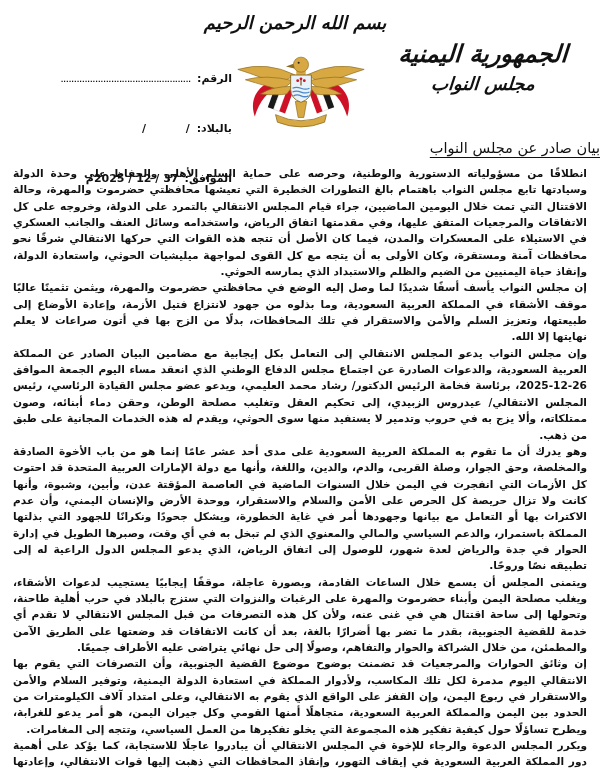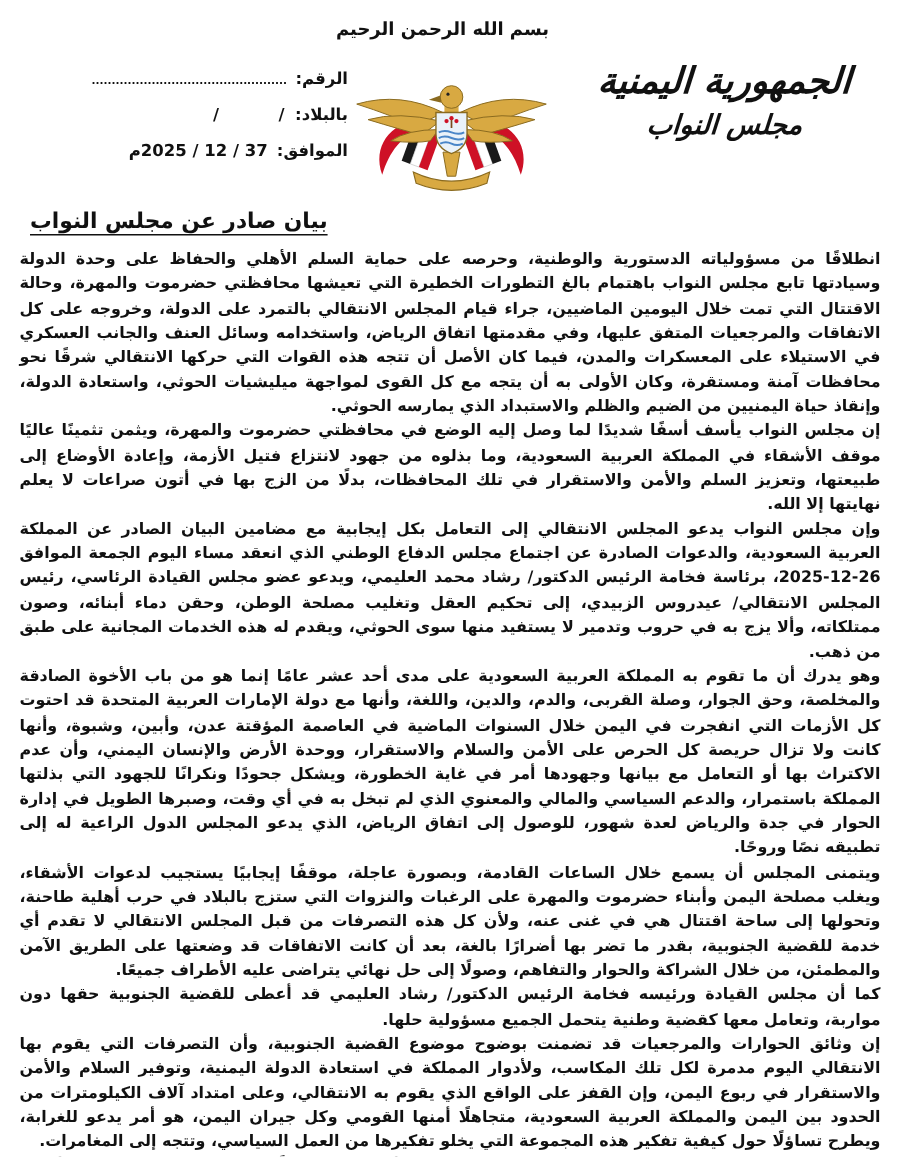"بسم الله الرحمن الرحيم" .bismillah { font-size: 12px -> 18px; font-style: none -> italic }
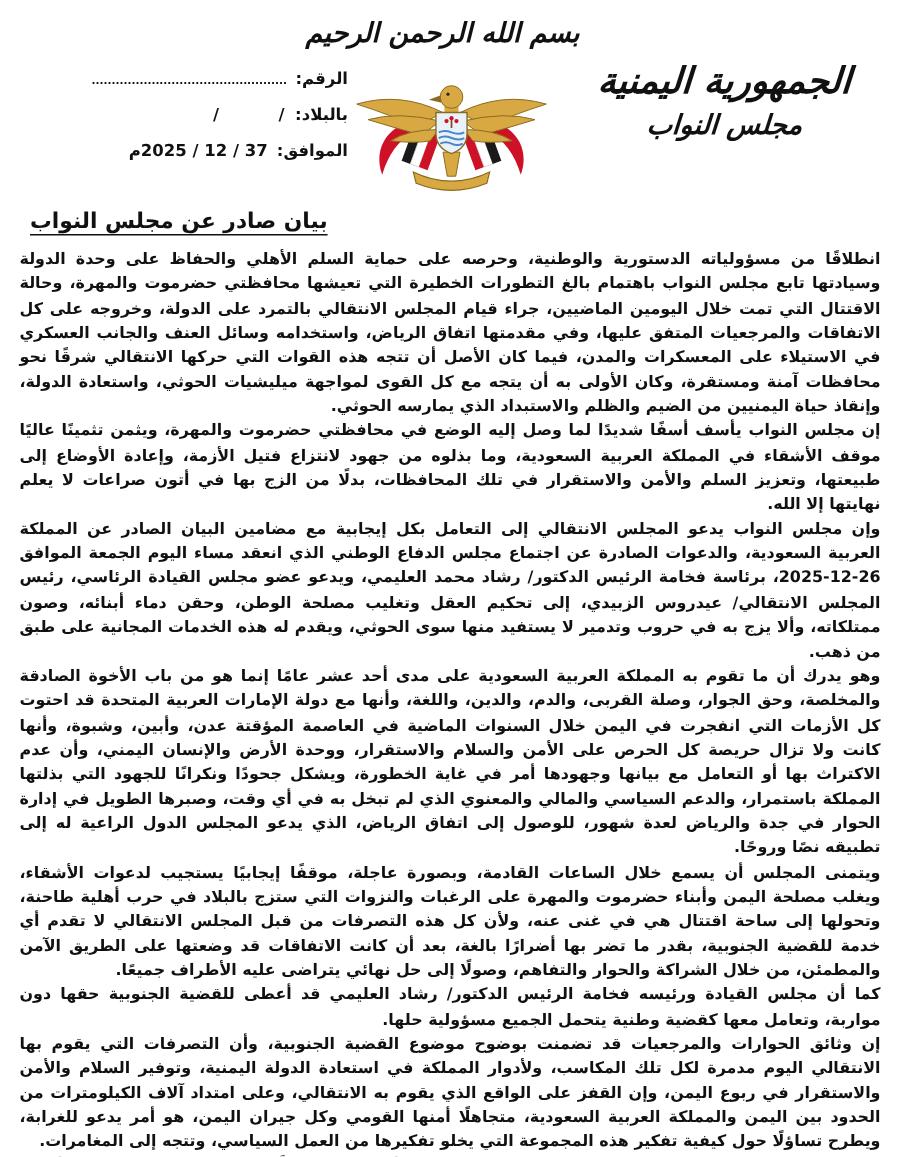"الرقم:" .ref-row .lbl { margin-top: none -> 26px }
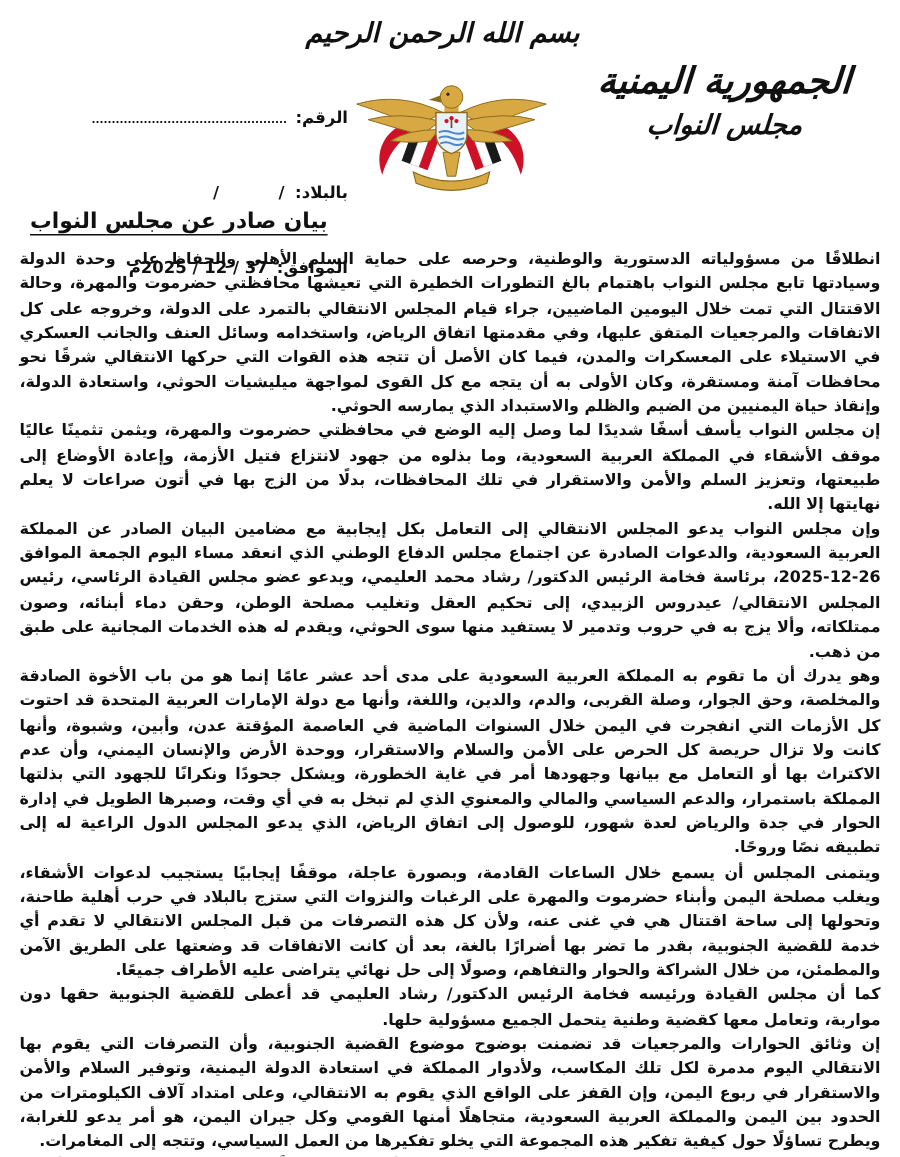"بيان صادر عن مجلس النواب" .doc-title { font-weight: bold -> normal; padding-left: 20px -> none; text-align: left -> right }
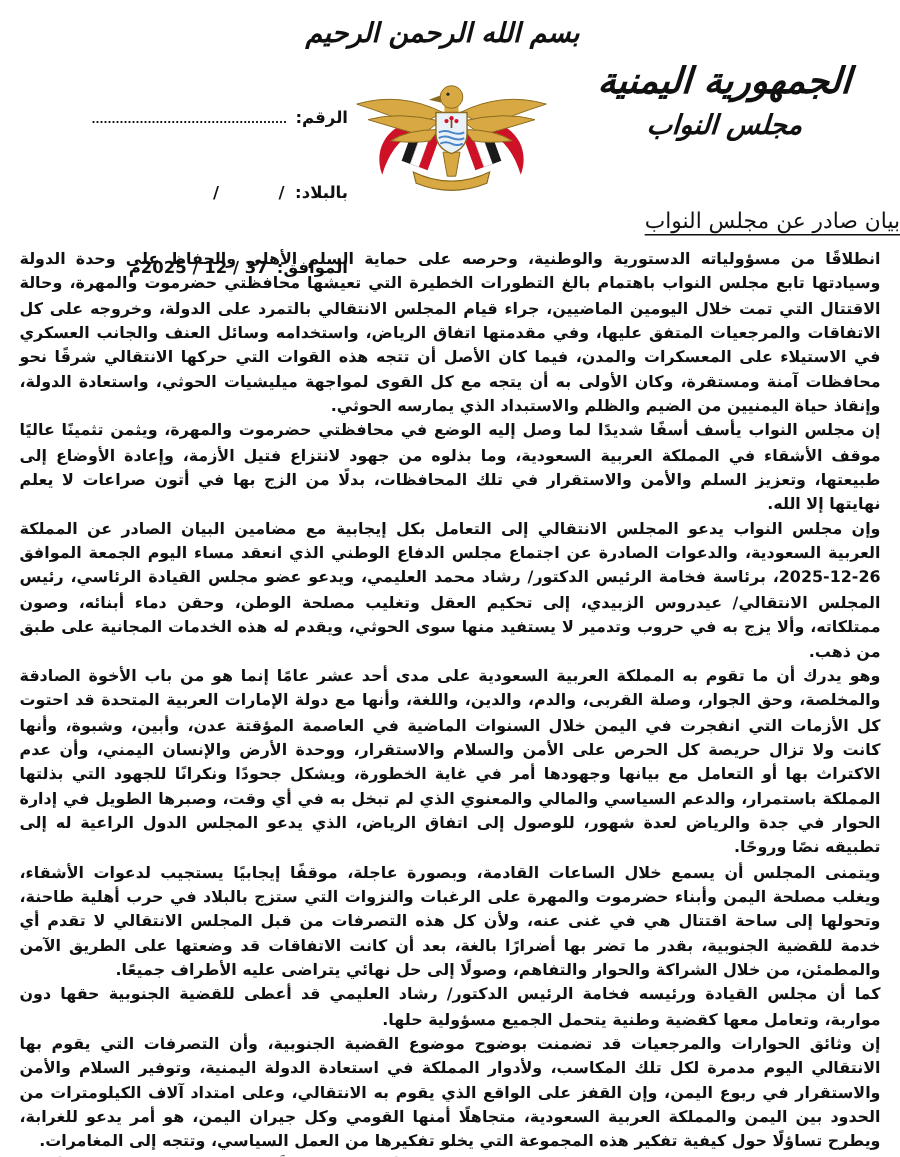"كما أن مجلس القيادة ورئيسه" p { html: <p>كما أن مجلس القيادة ورئيسه فخامة الرئيس الدكتور/ رشاد العليمي قد أعطى للقضية الجنوبية حقها دون مواربة، وتعامل معها كقضية وطنية يتحمل الجميع مسؤولية حلها.</p> -> none }
